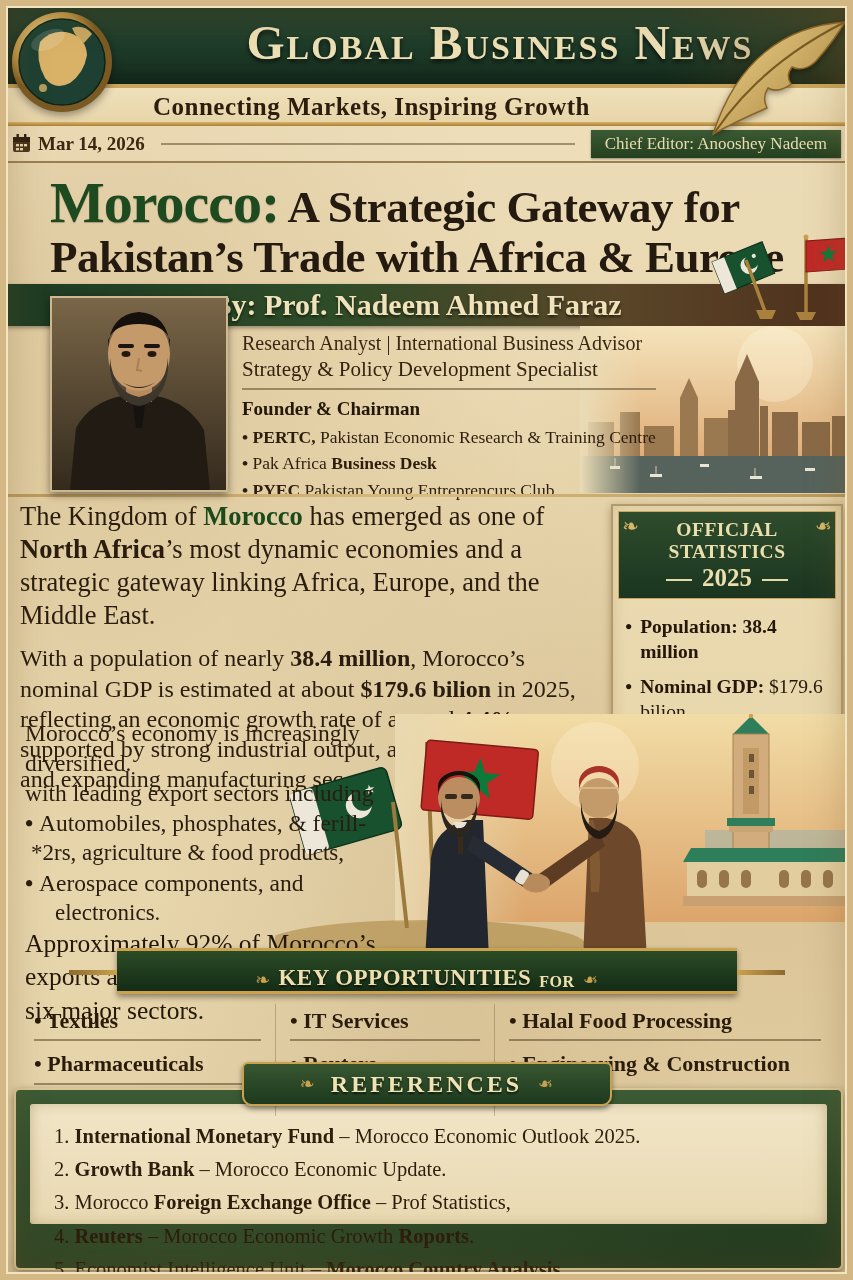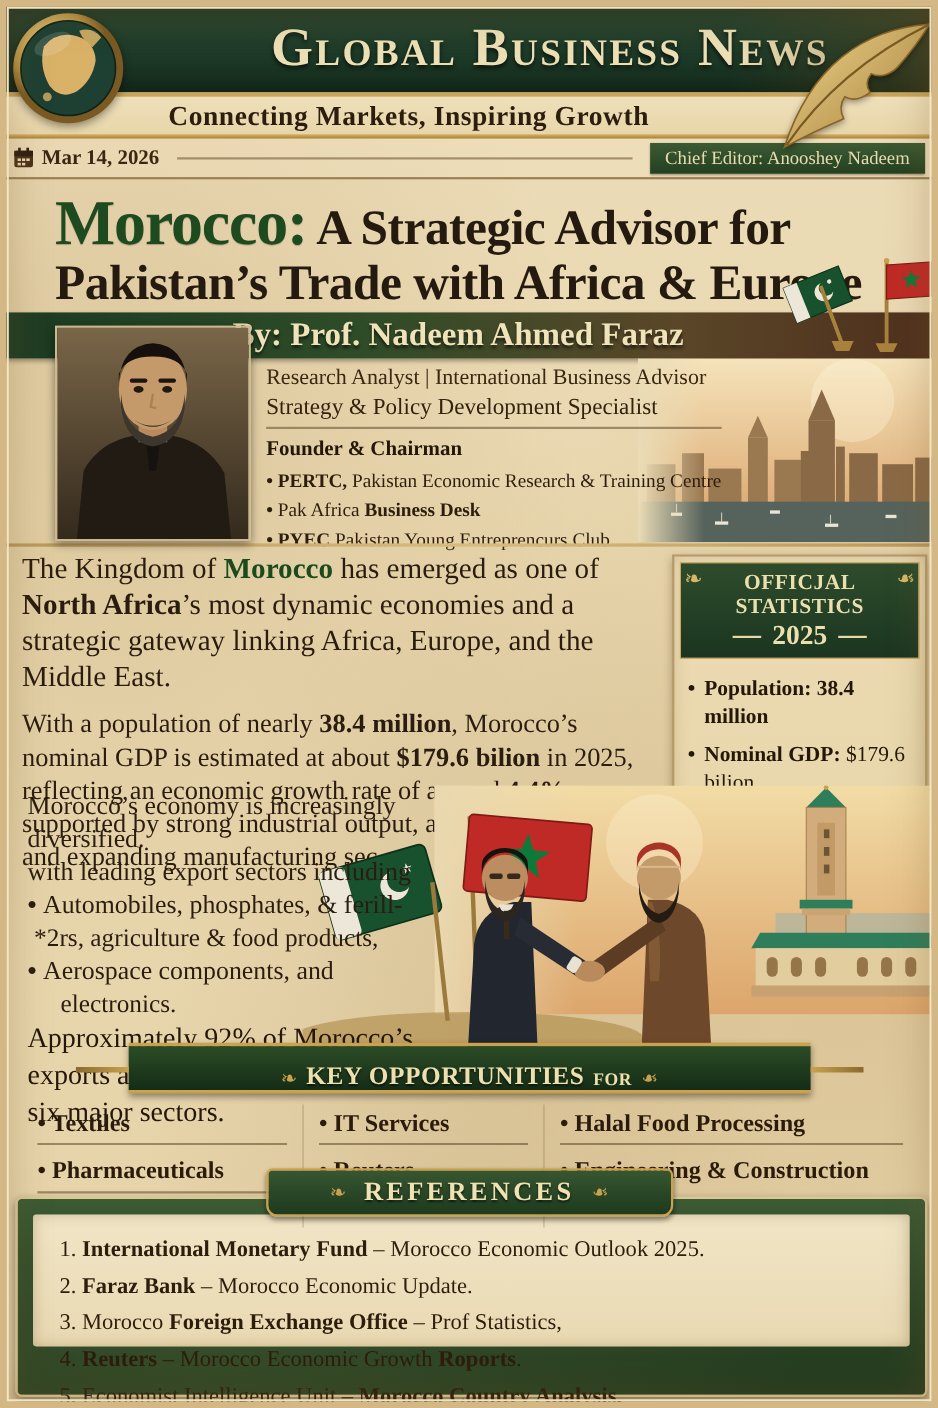"A Strategic Advisor for" span.hl-rest { text: Advisor -> Gateway }
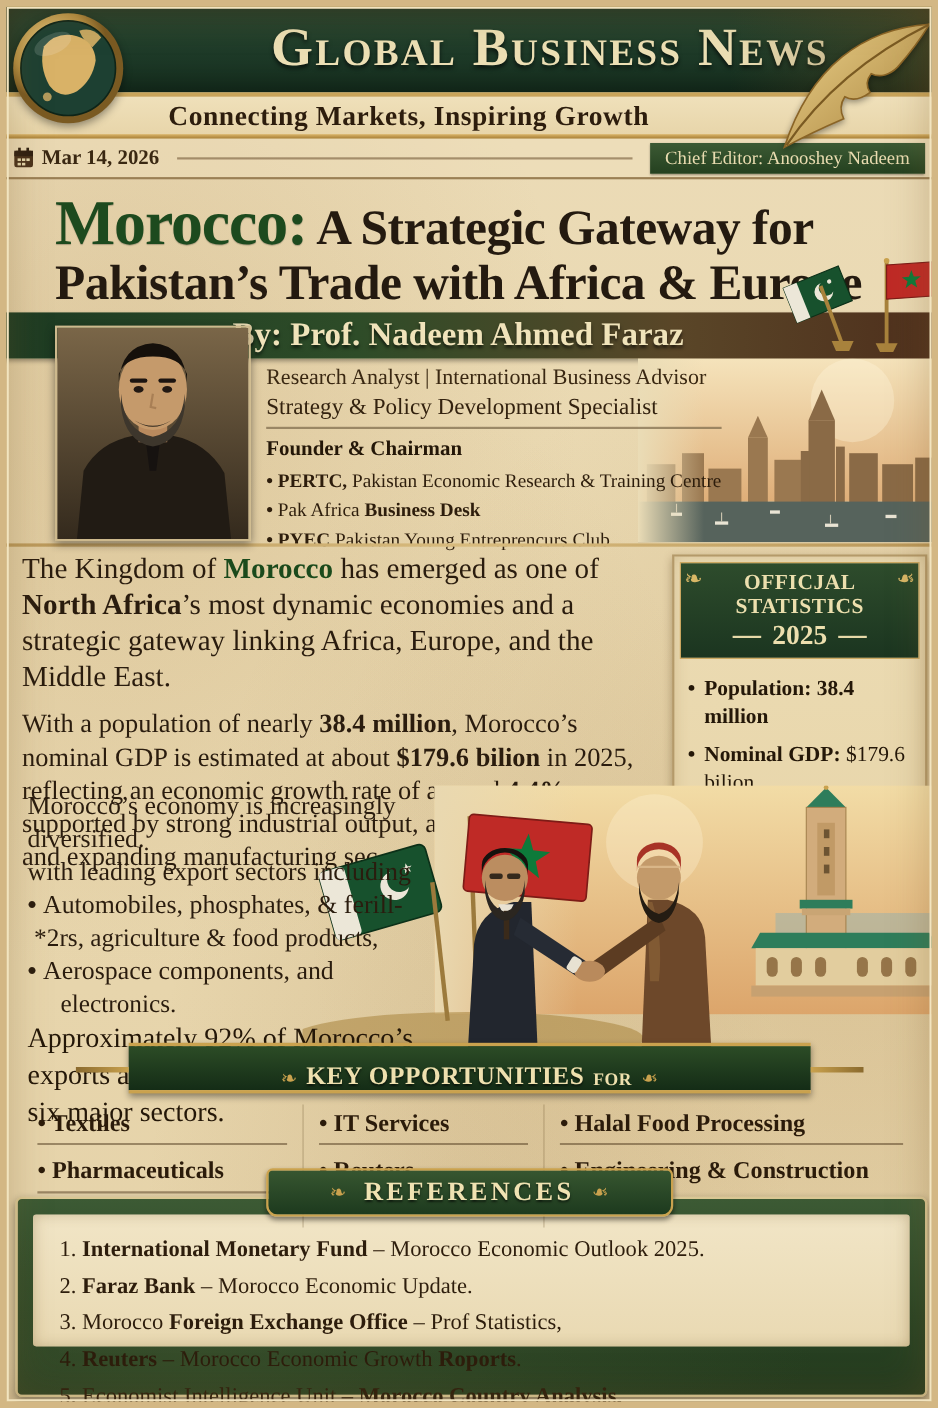"Faraz Bank" span.rb { text: Faraz -> Growth }
